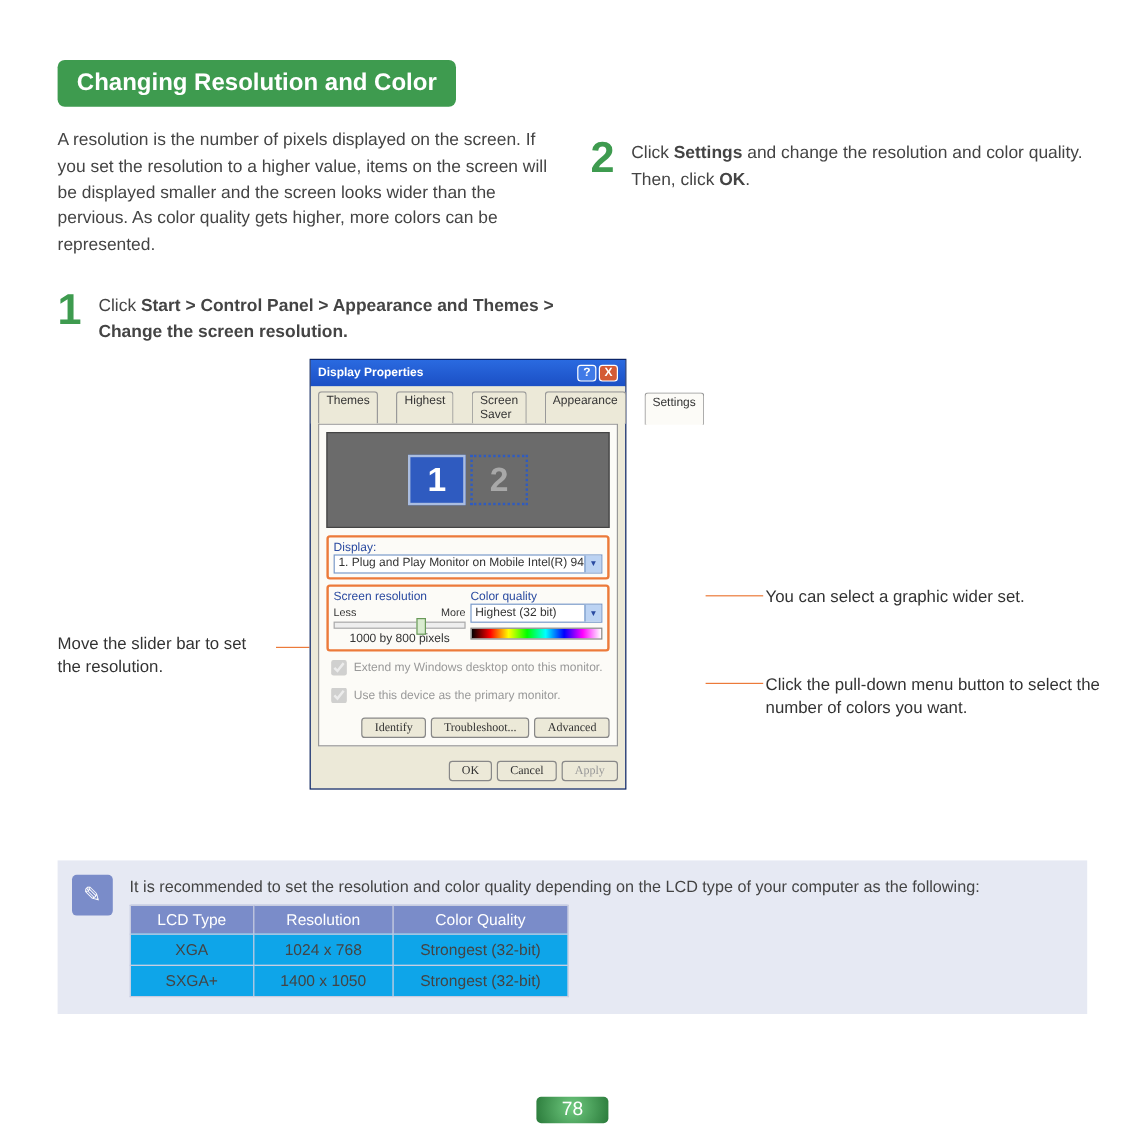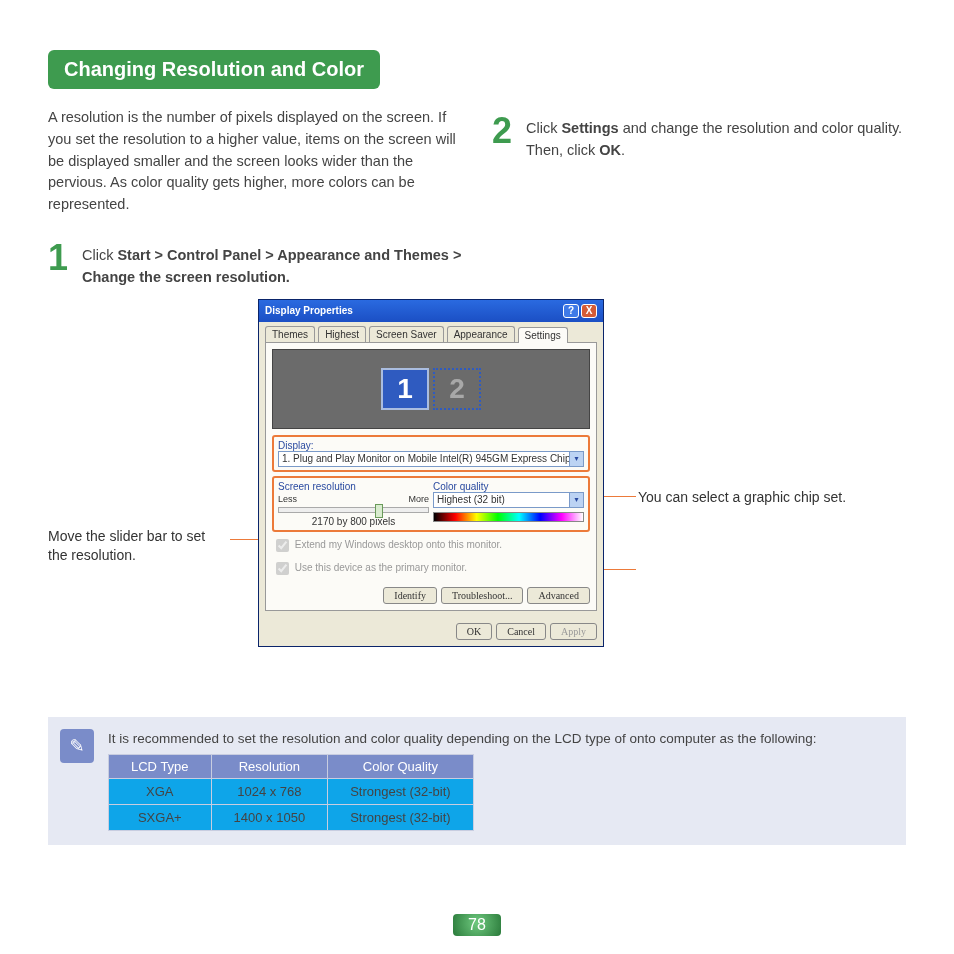"Display Properties" .dialog { width: 346px -> 264px }
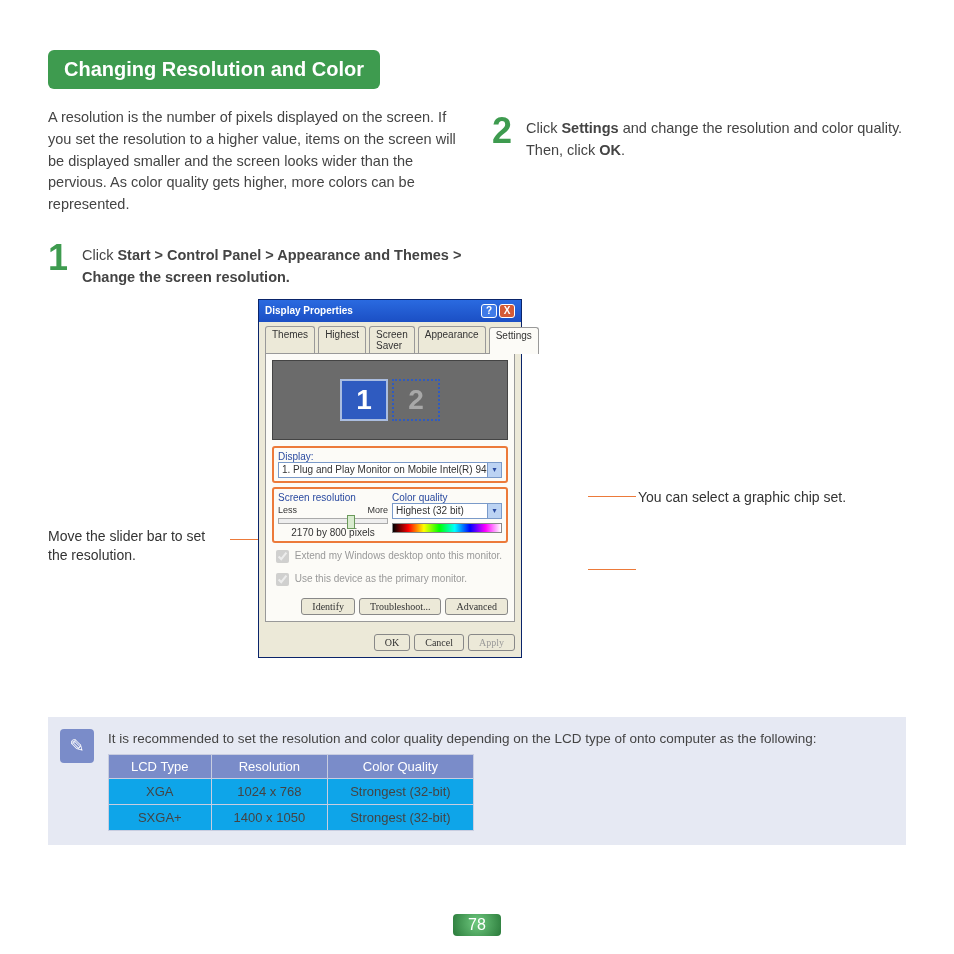"Themes" .tabstrip { gap: 4px -> 16px }
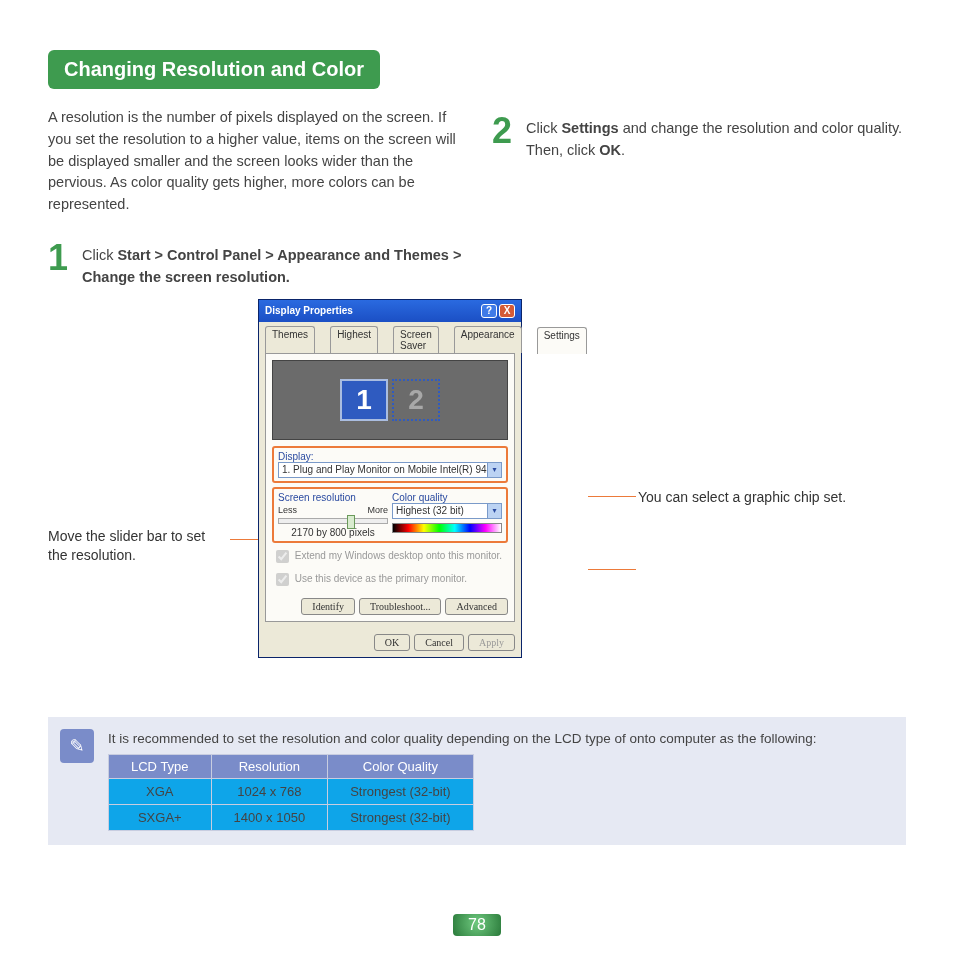"You can select a graphic" div.callout-right-1 { text: chip -> wider }
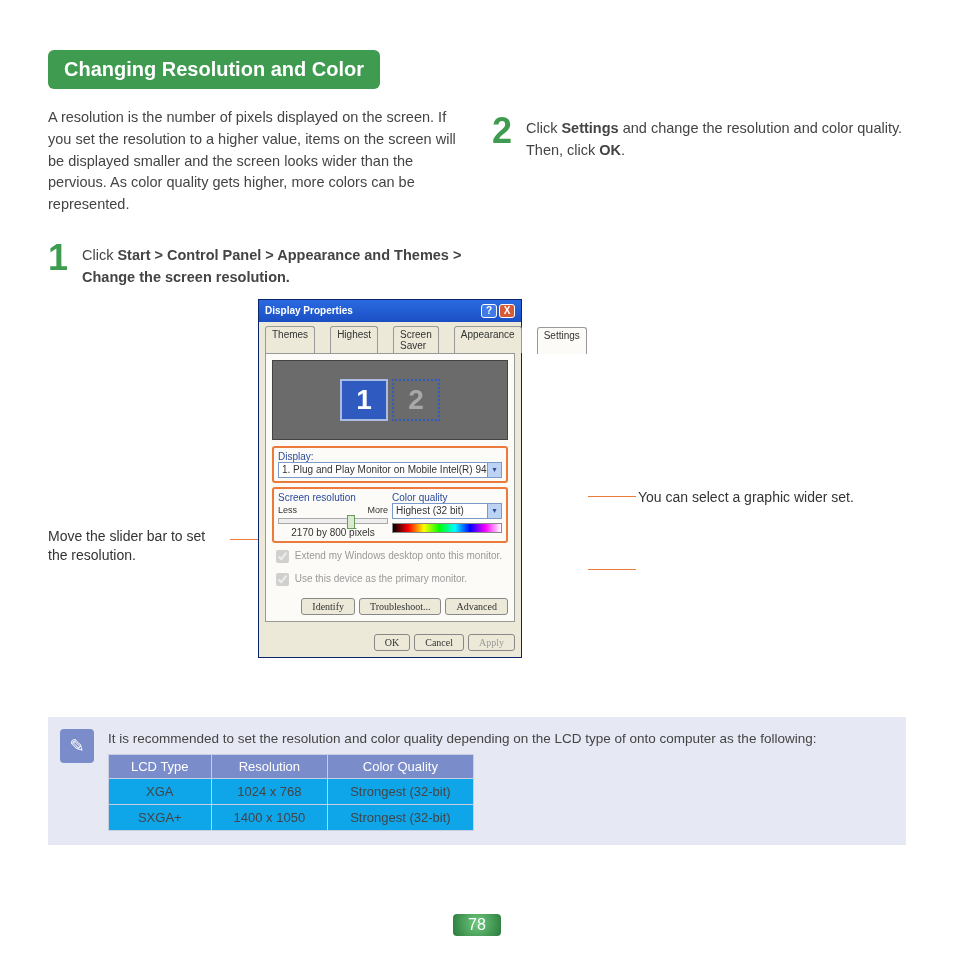"2170 by 800 pixels" div.res-label { text: 2170 -> 1000 }
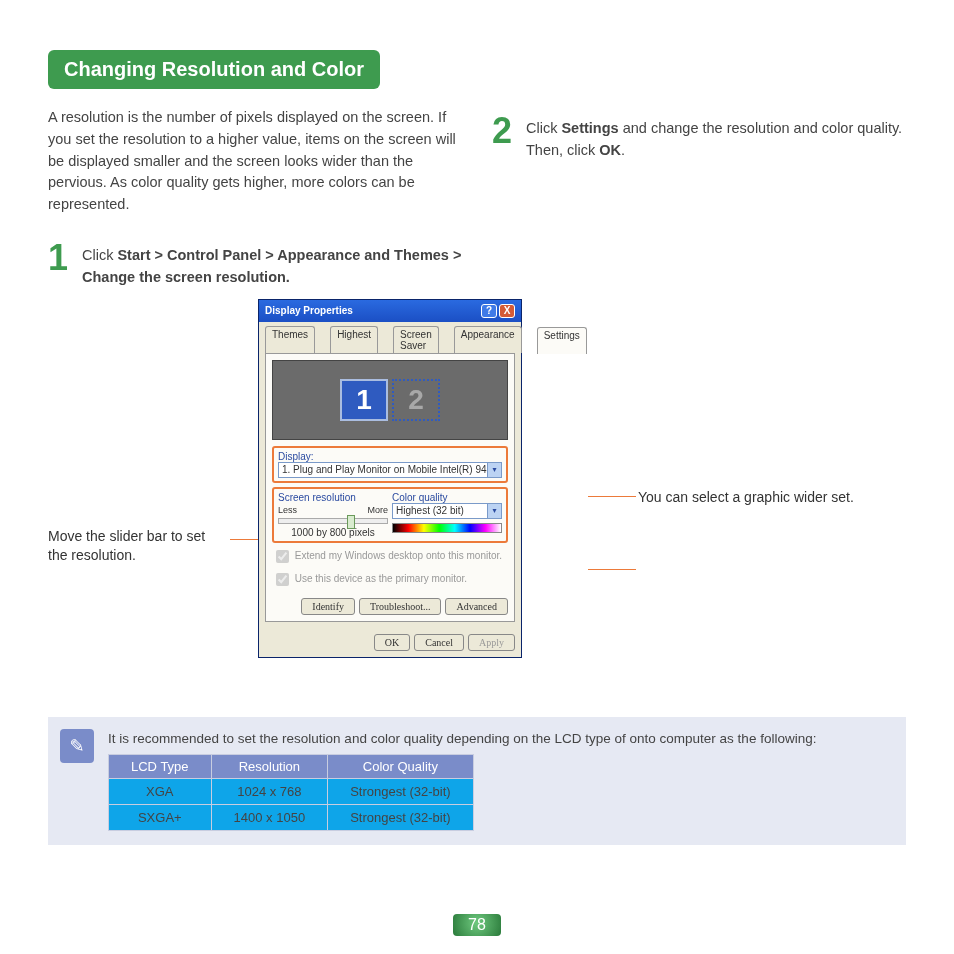"Click the pull-down menu button" div.callout-right-2 { html: none -> <div>Click the pull-down menu button to select the number of colors you want.</div> }
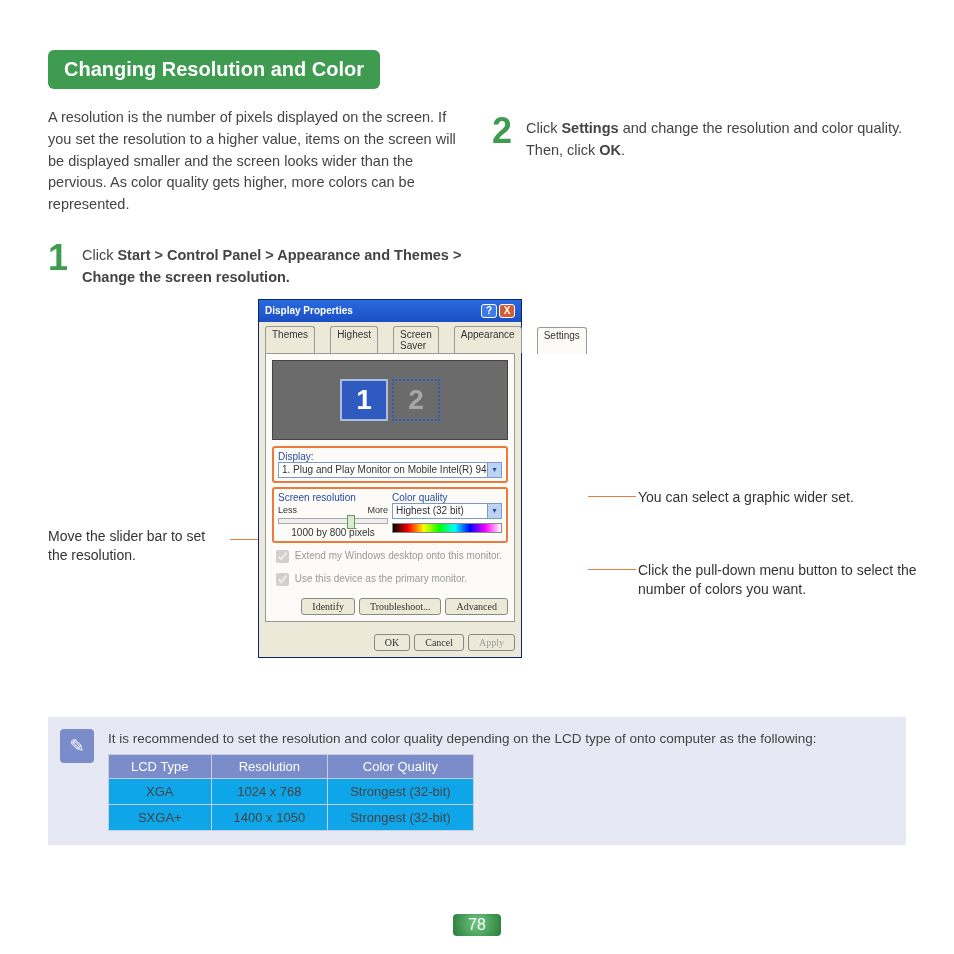"It is recommended to set" div { text: onto -> your }
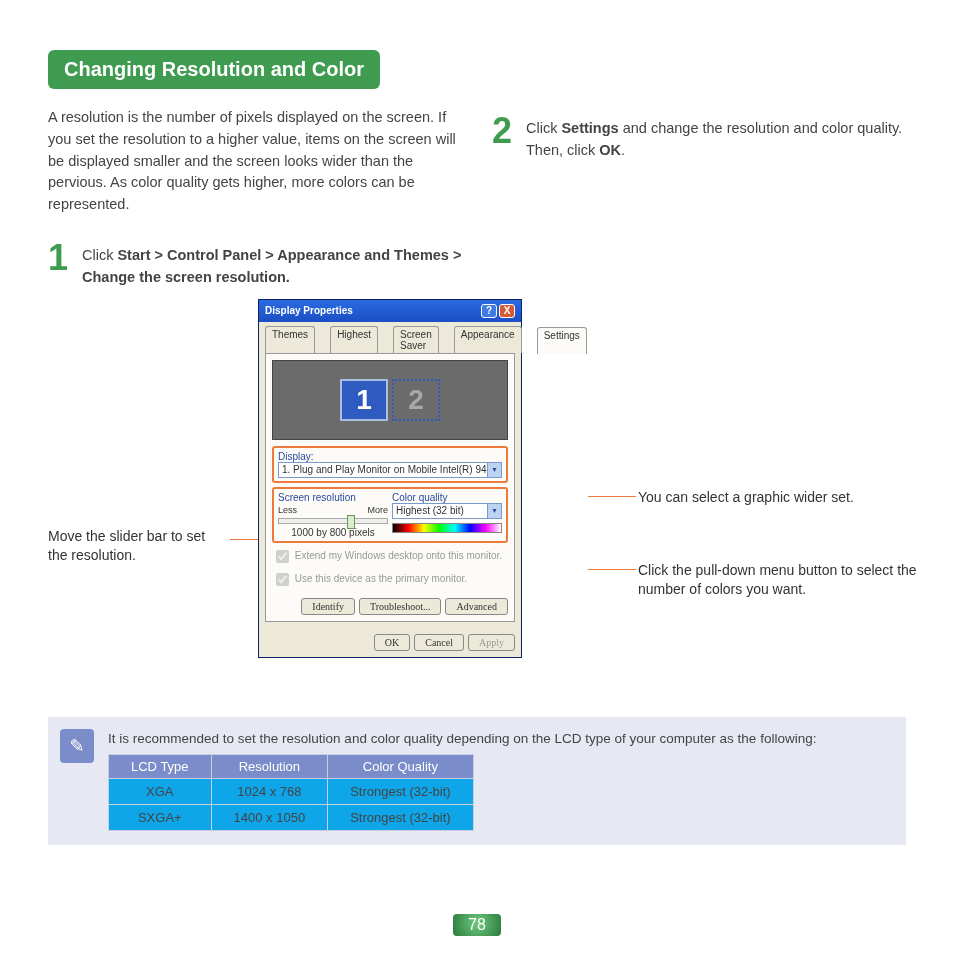"78" .page-num { width: 48px -> 60px }
